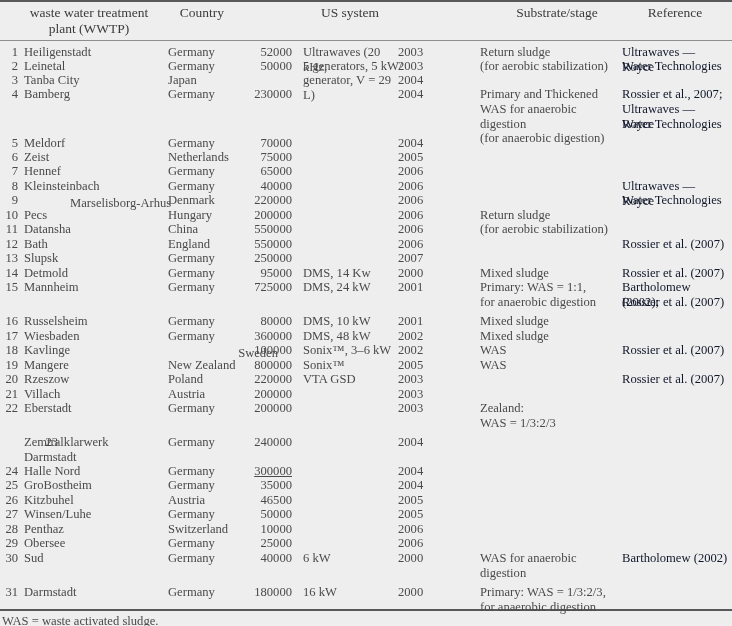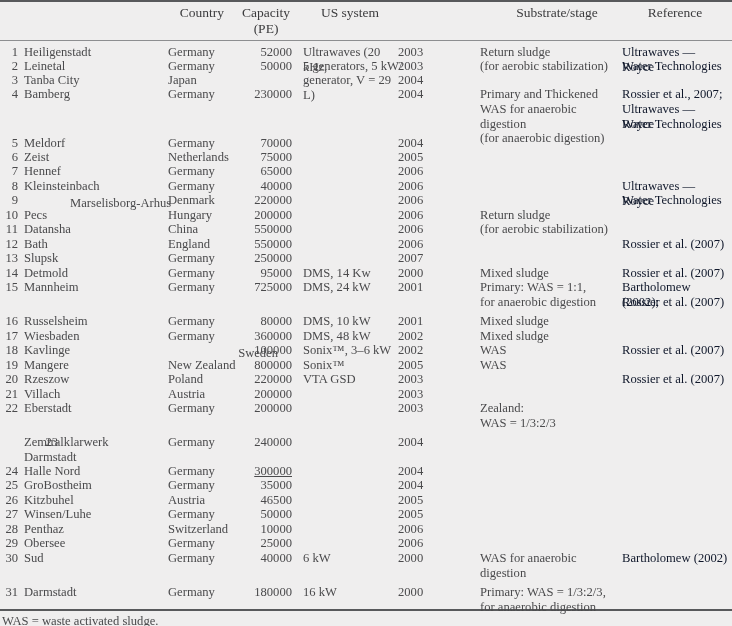"waste water treatment" div.hdr-cell { html: none -> <div>waste water treatment plant (WWTP)</div> }
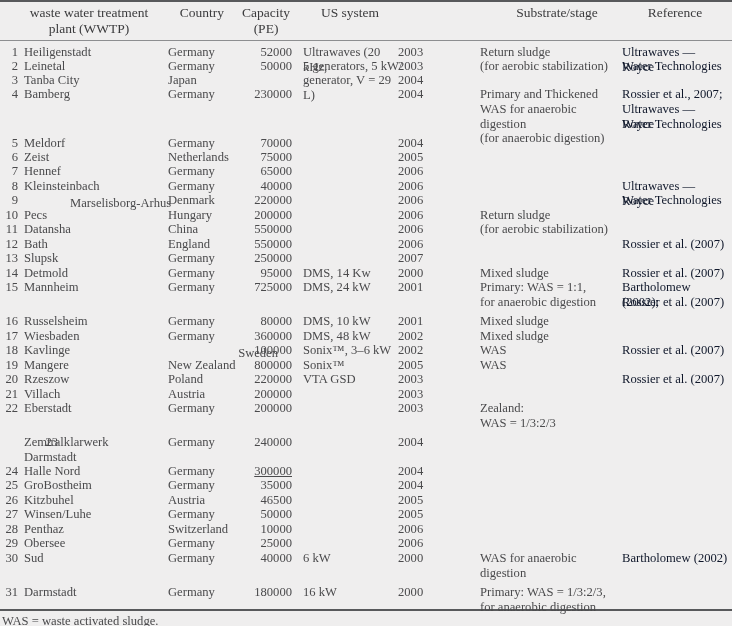"Capacity" div.hdr-cell { html: <div>Capacity (PE)</div> -> none }
